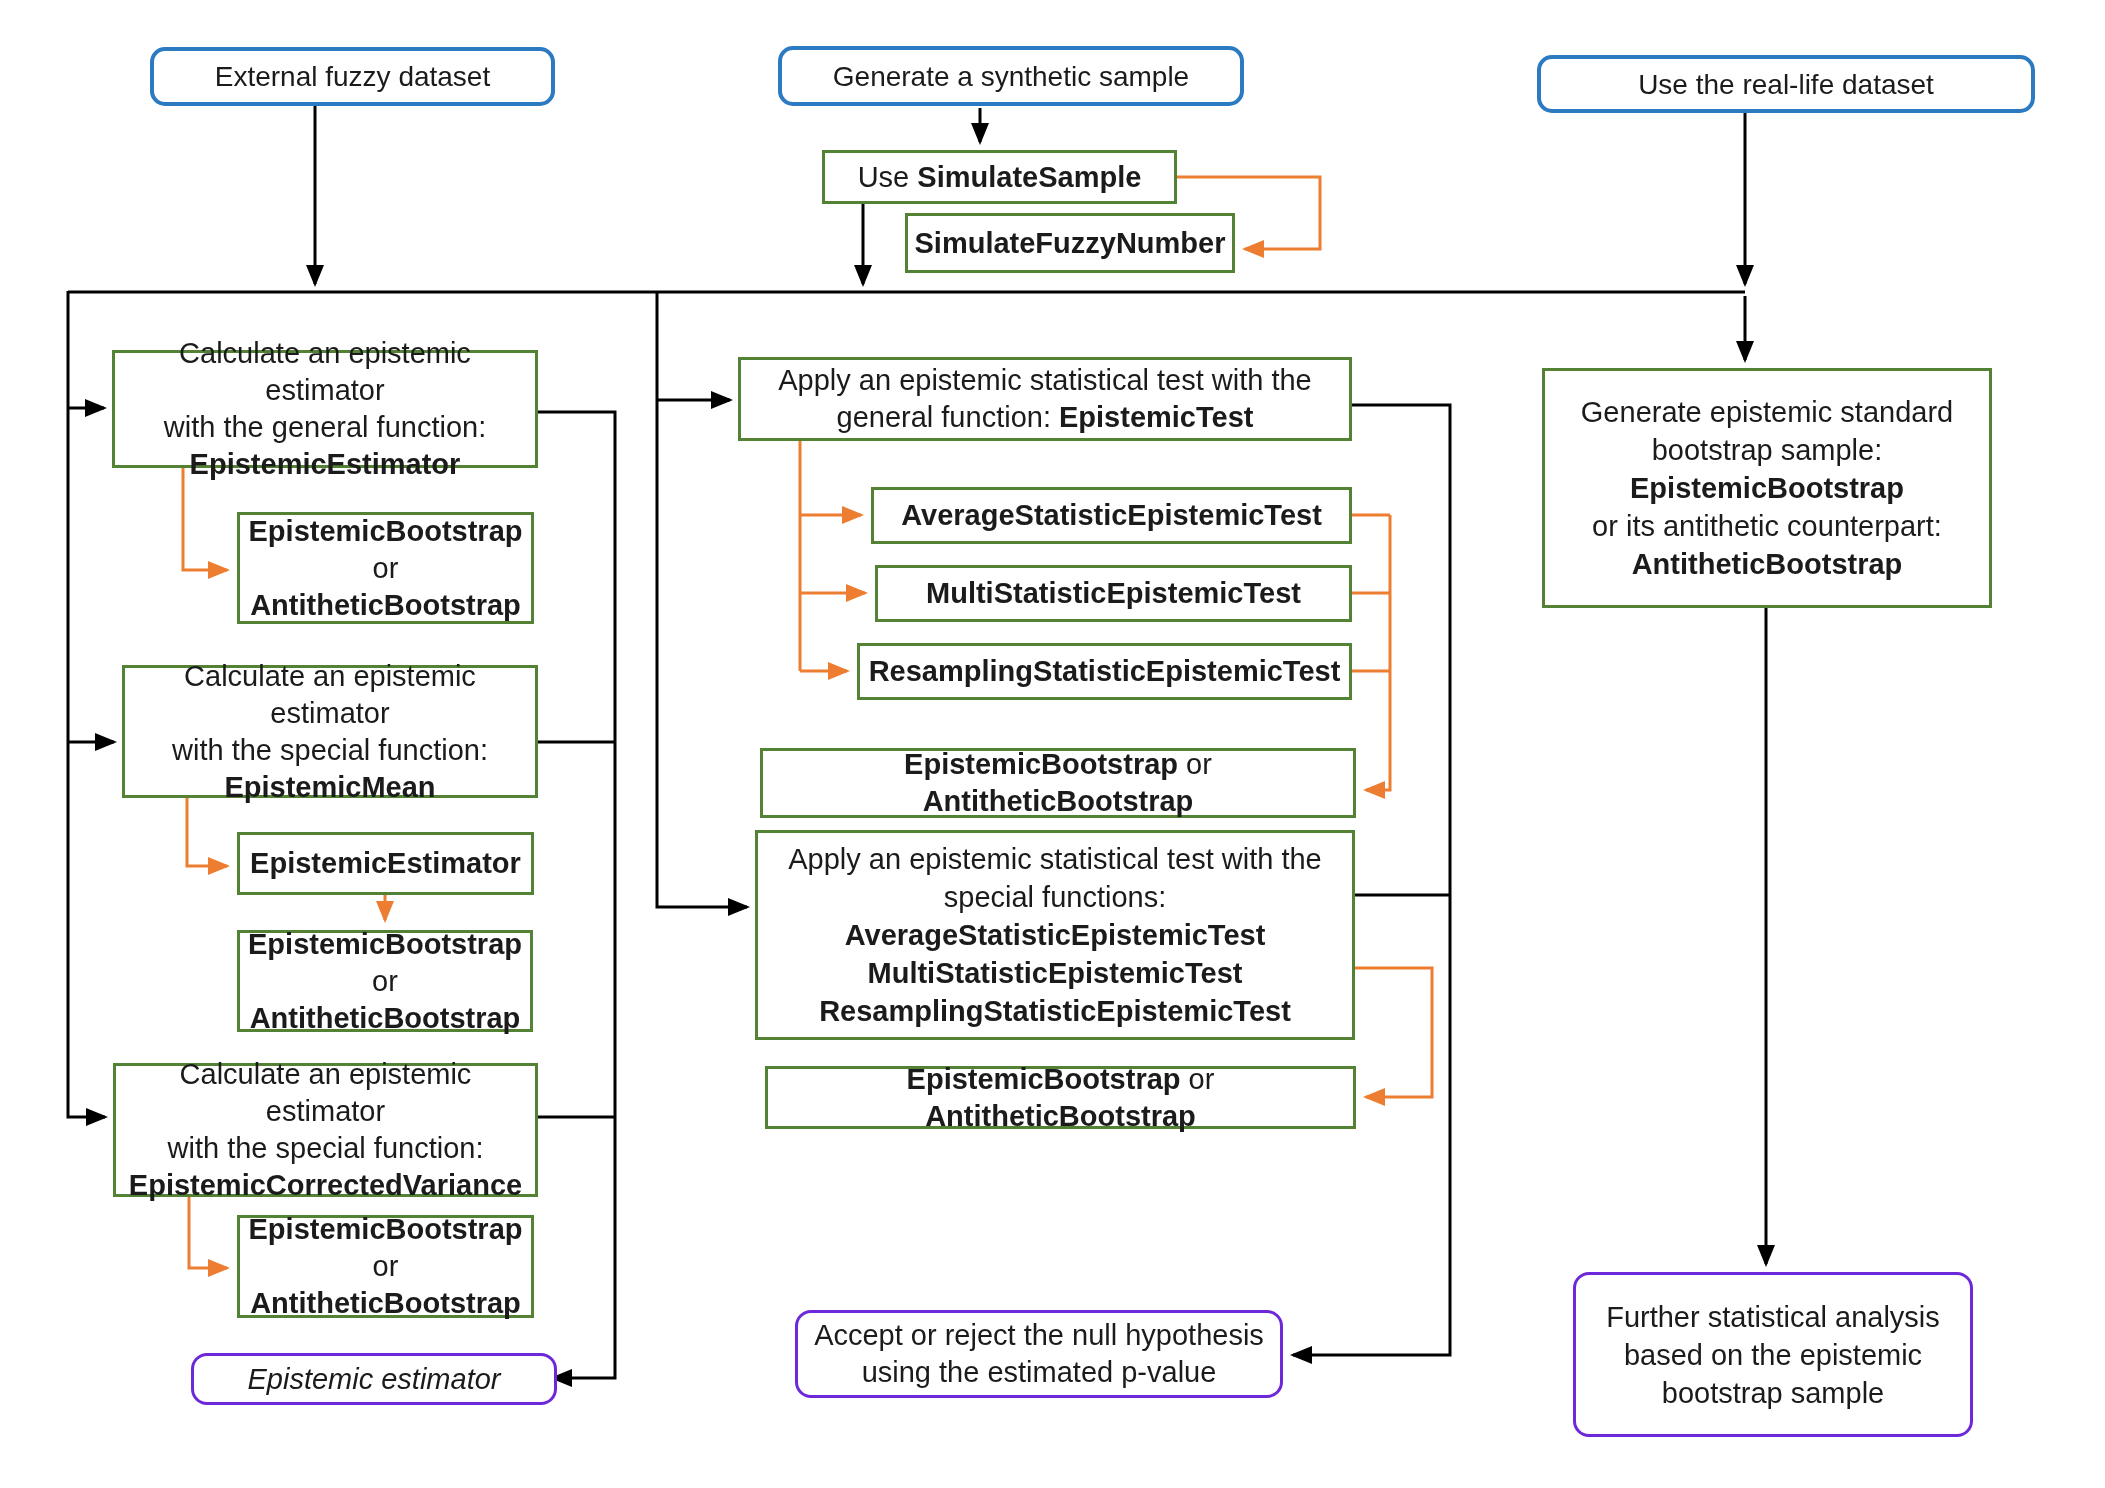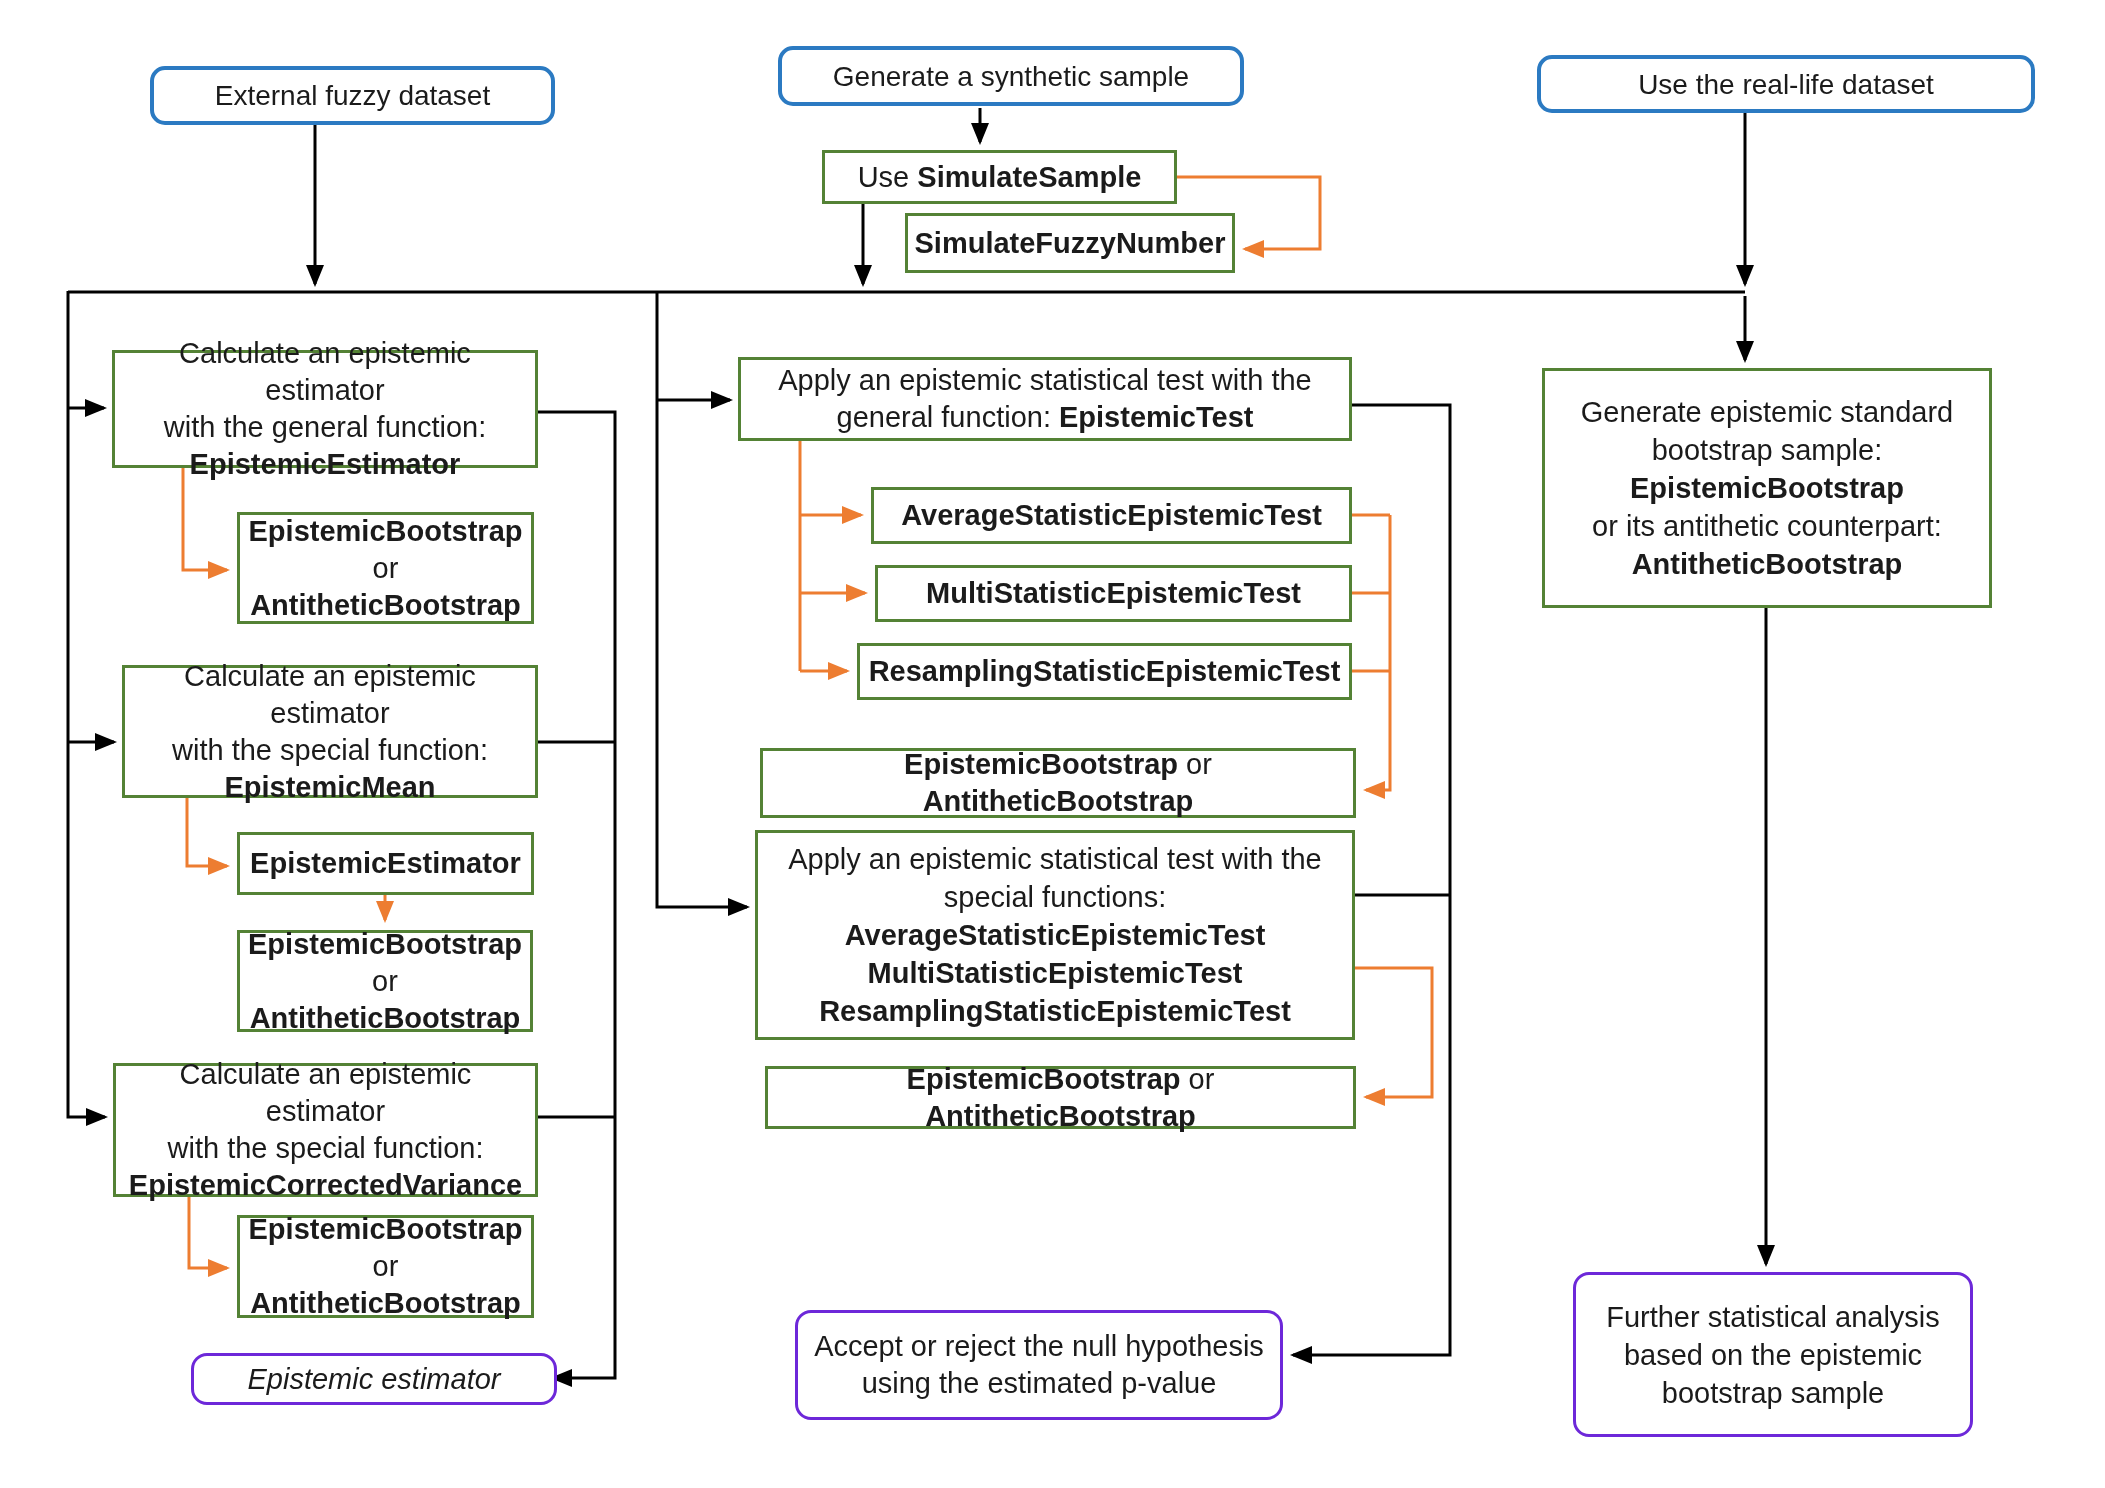"External fuzzy dataset" div.node { margin-top: 19px -> none }
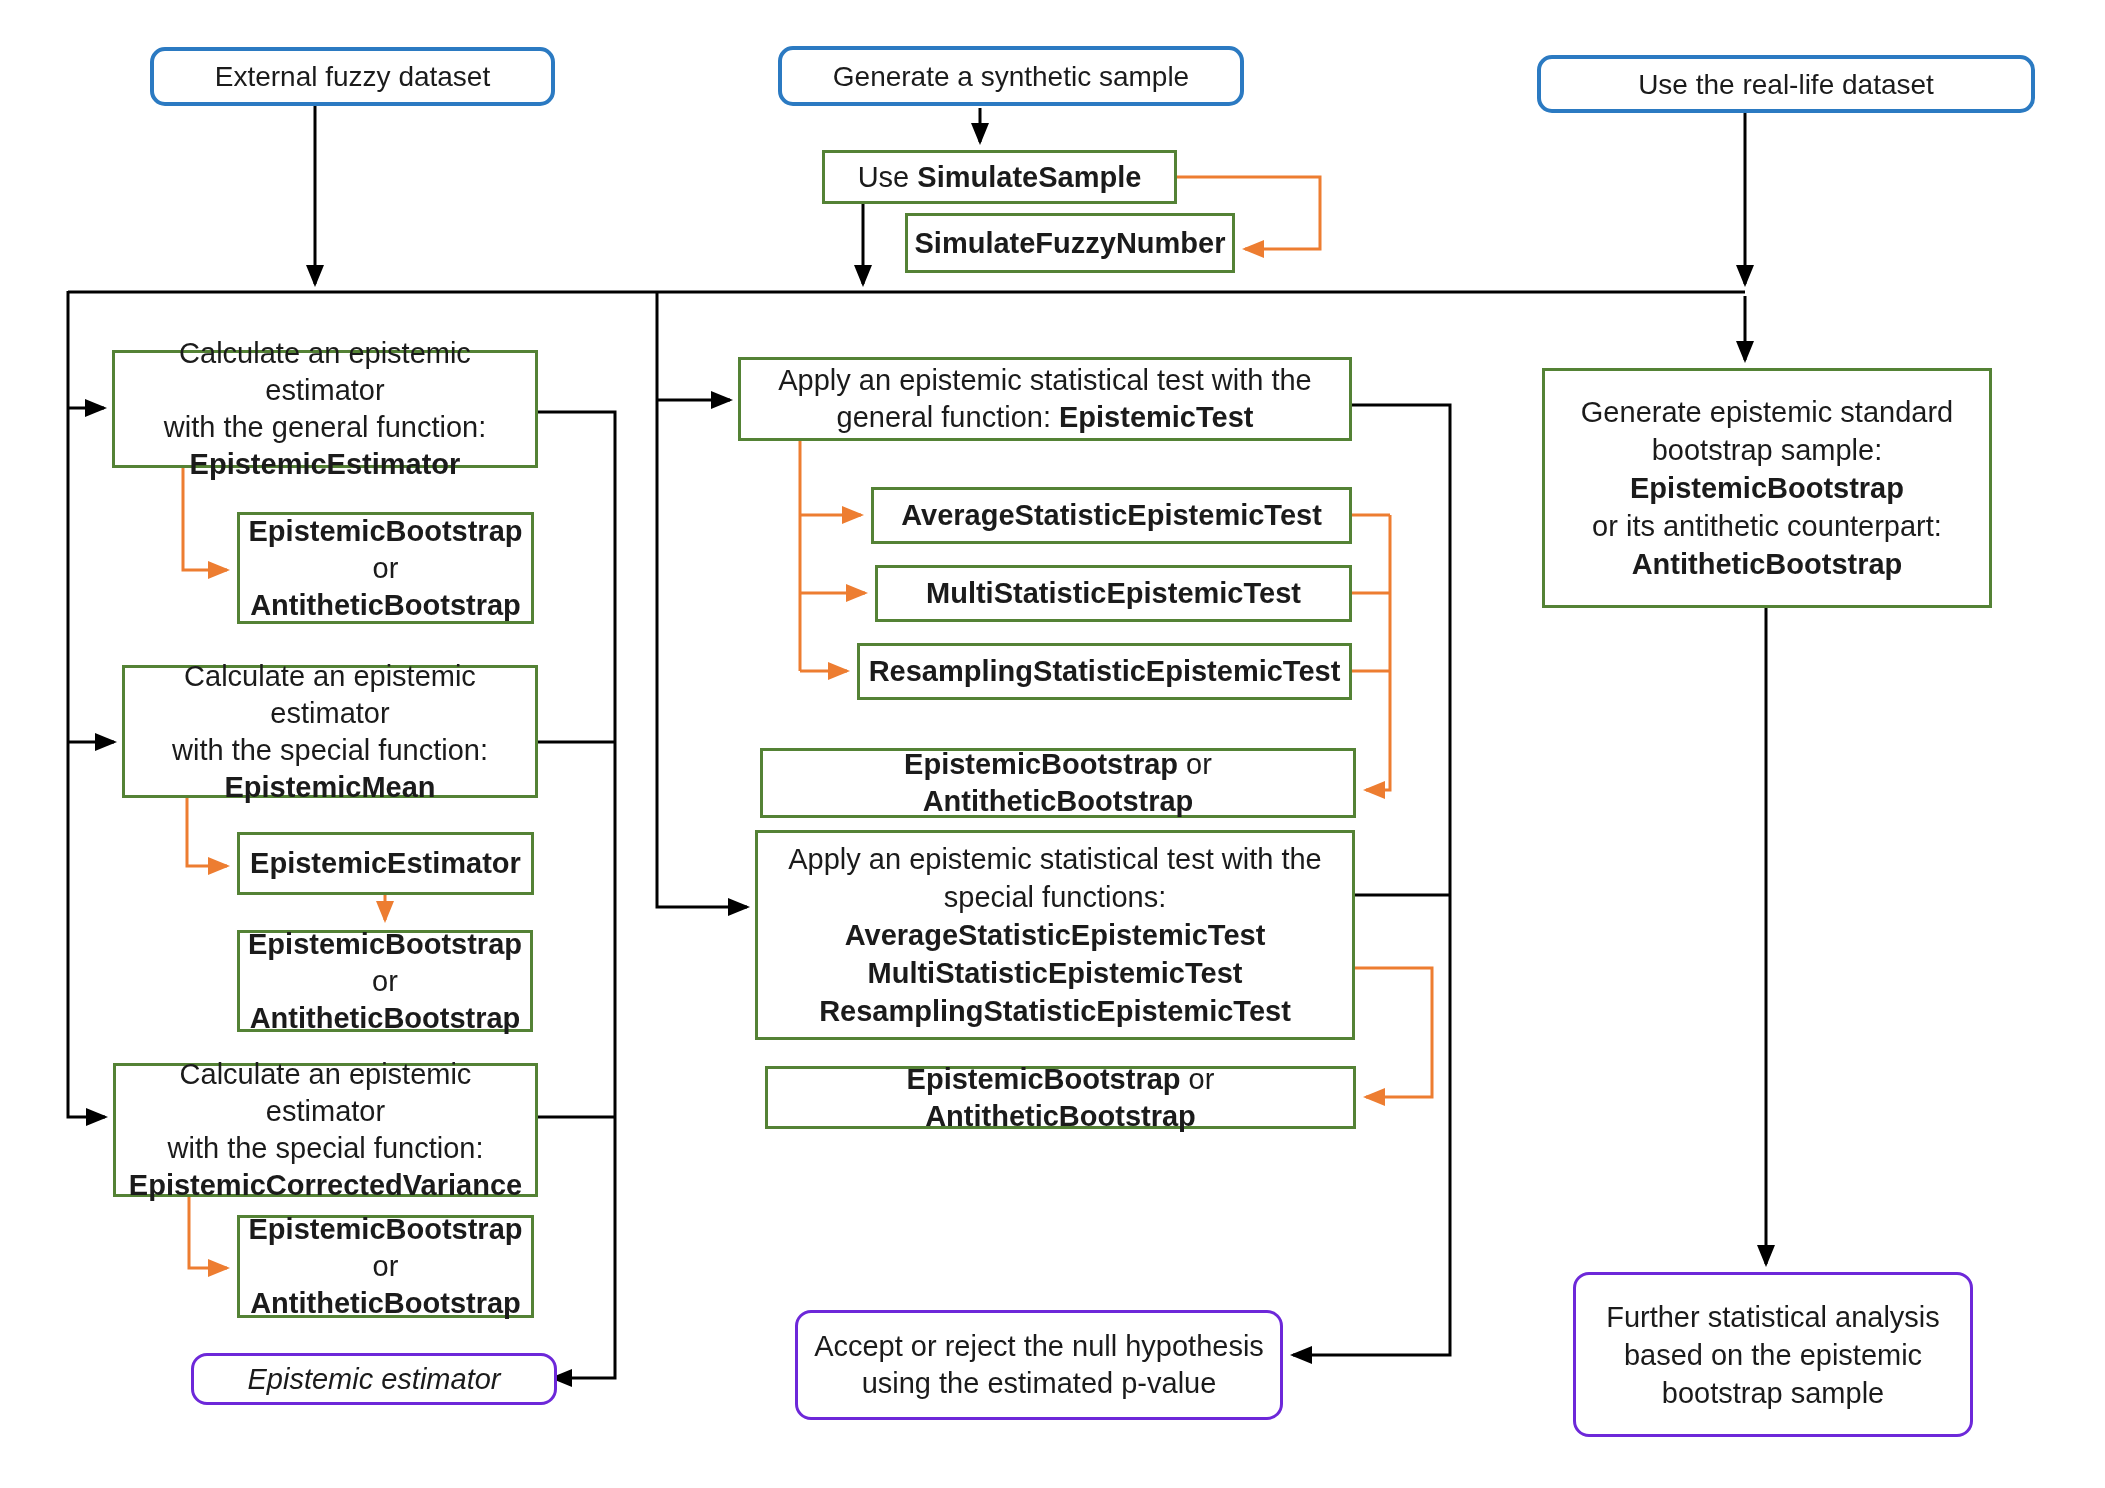"Accept or reject the null" div.node { height: 110px -> 88px }
